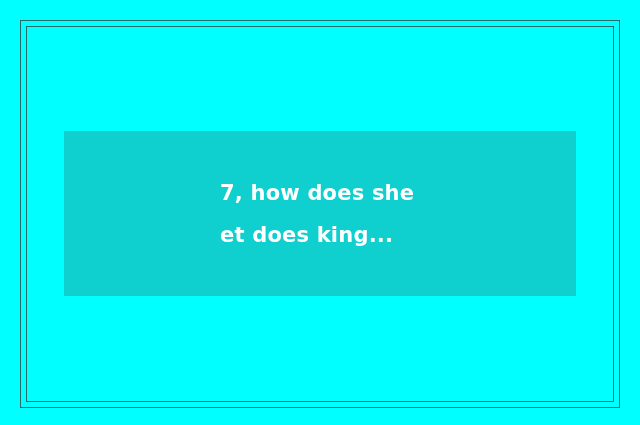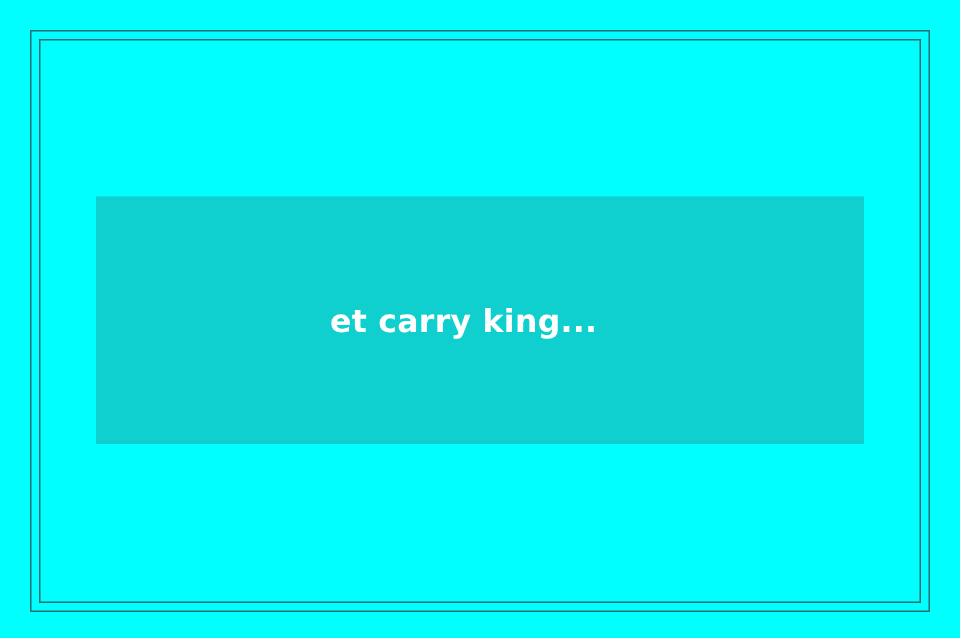"7, how does she" div.text-line { html: none -> <div>7, how does she</div> }
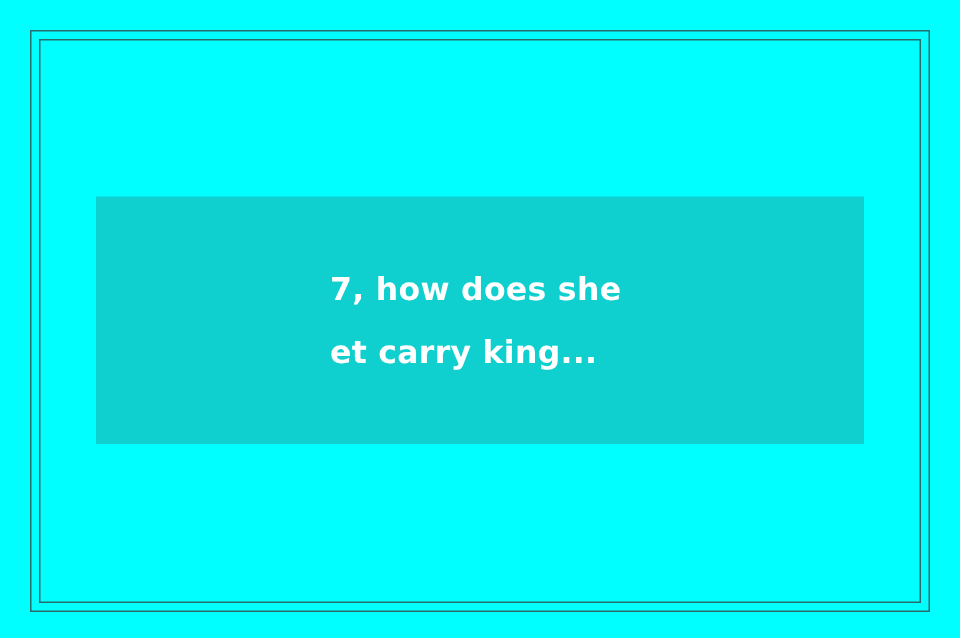"et carry king..." div.text-line { text: carry -> does }
